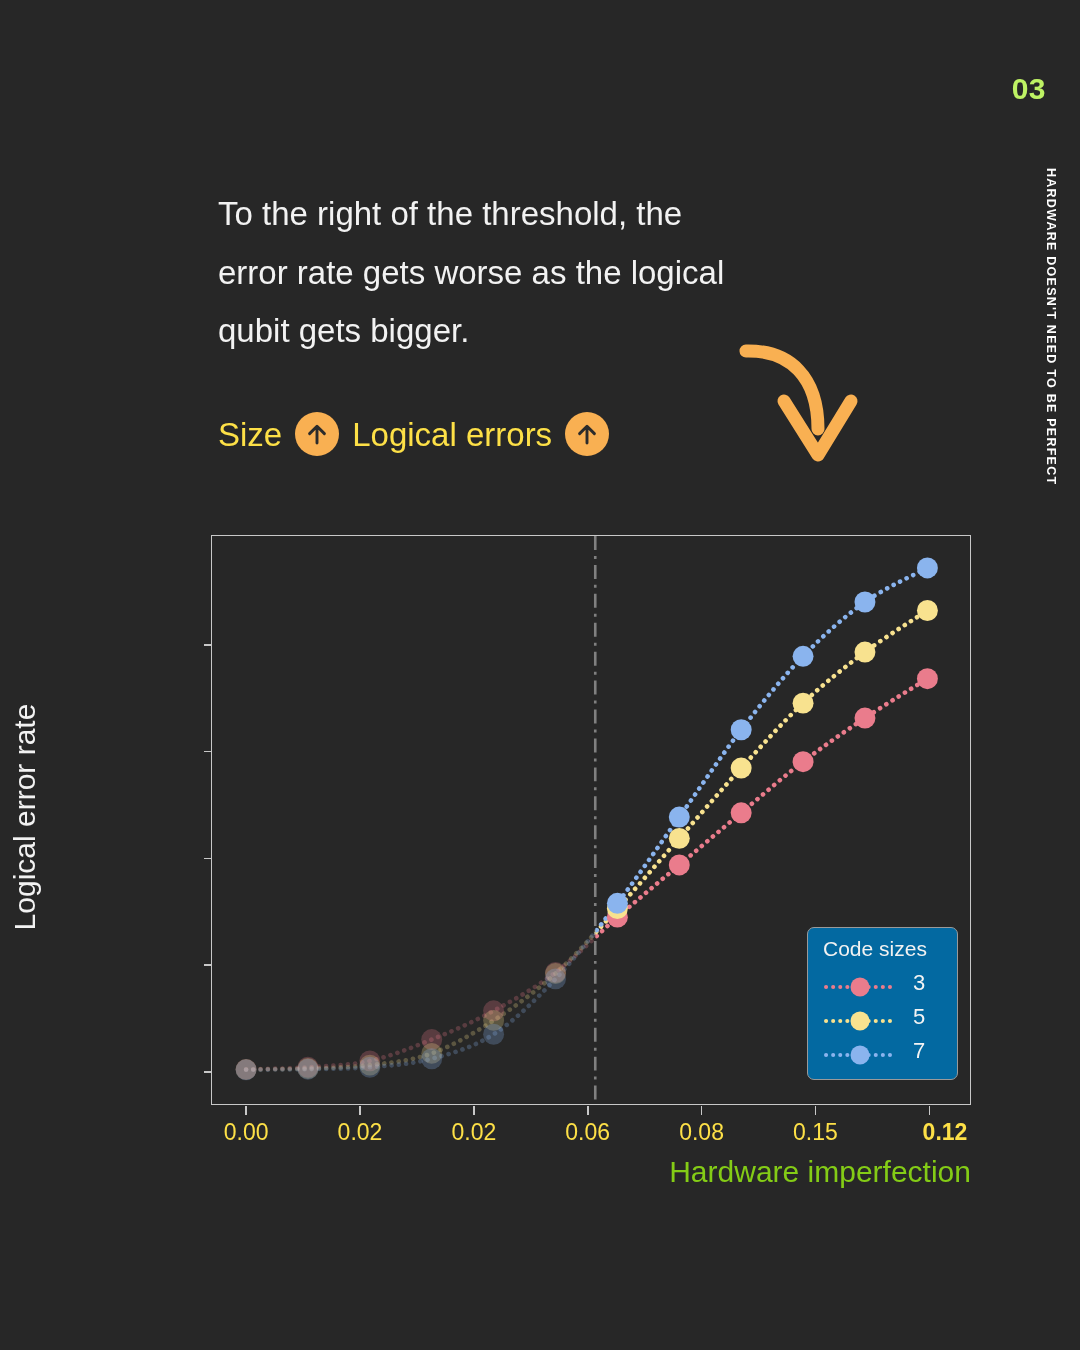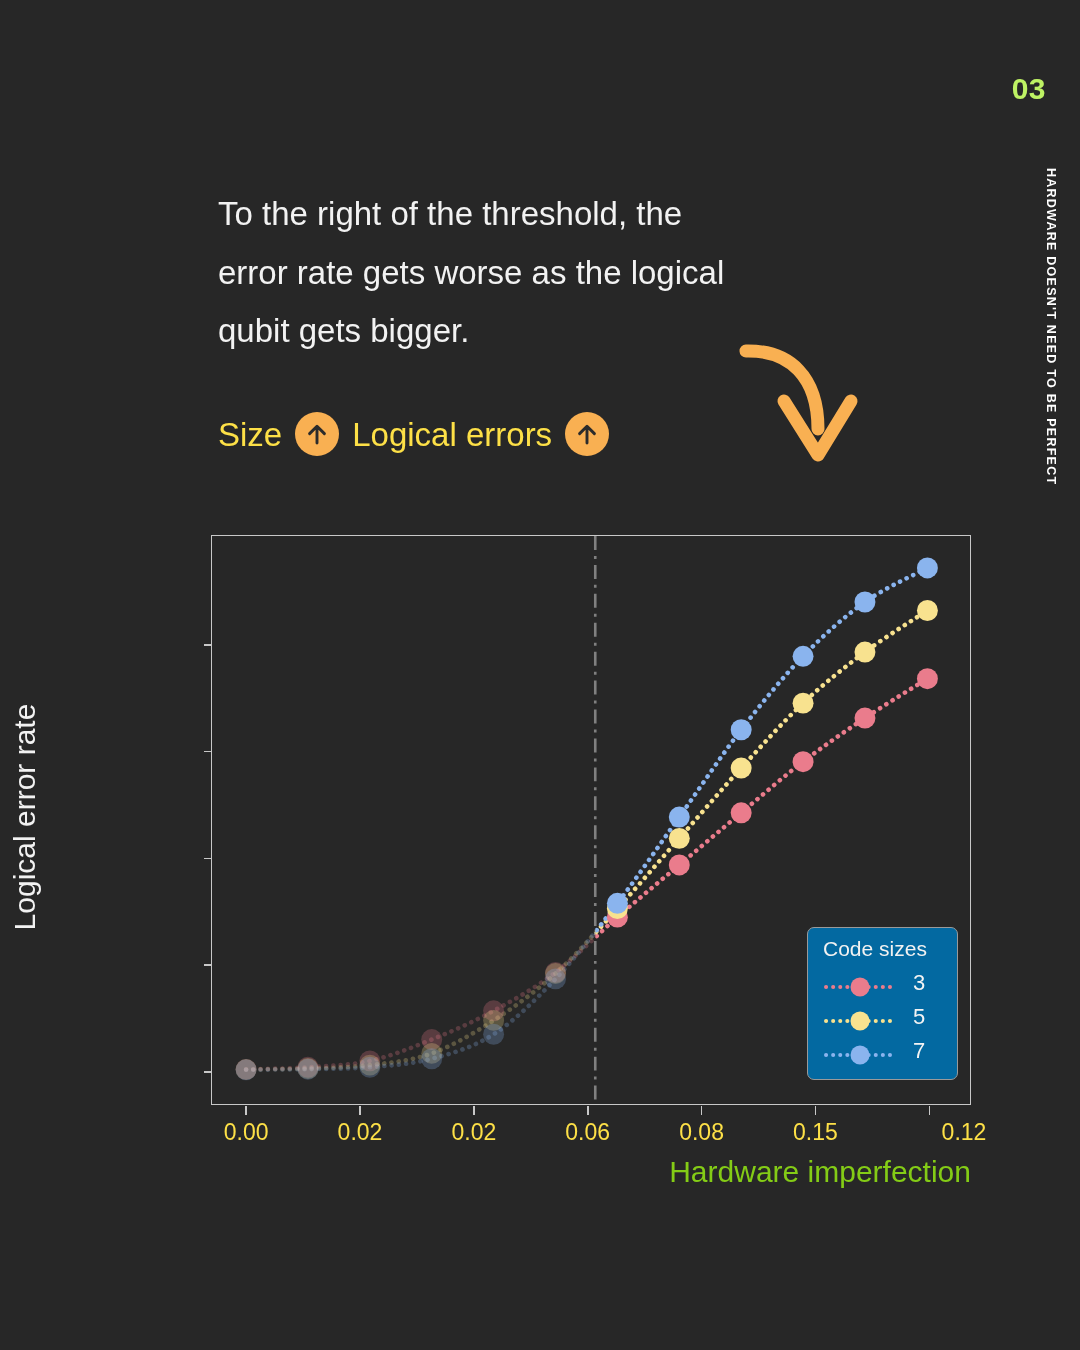"0.12" div.xtick-label { font-weight: none -> bold; left: 752px -> 733px }
